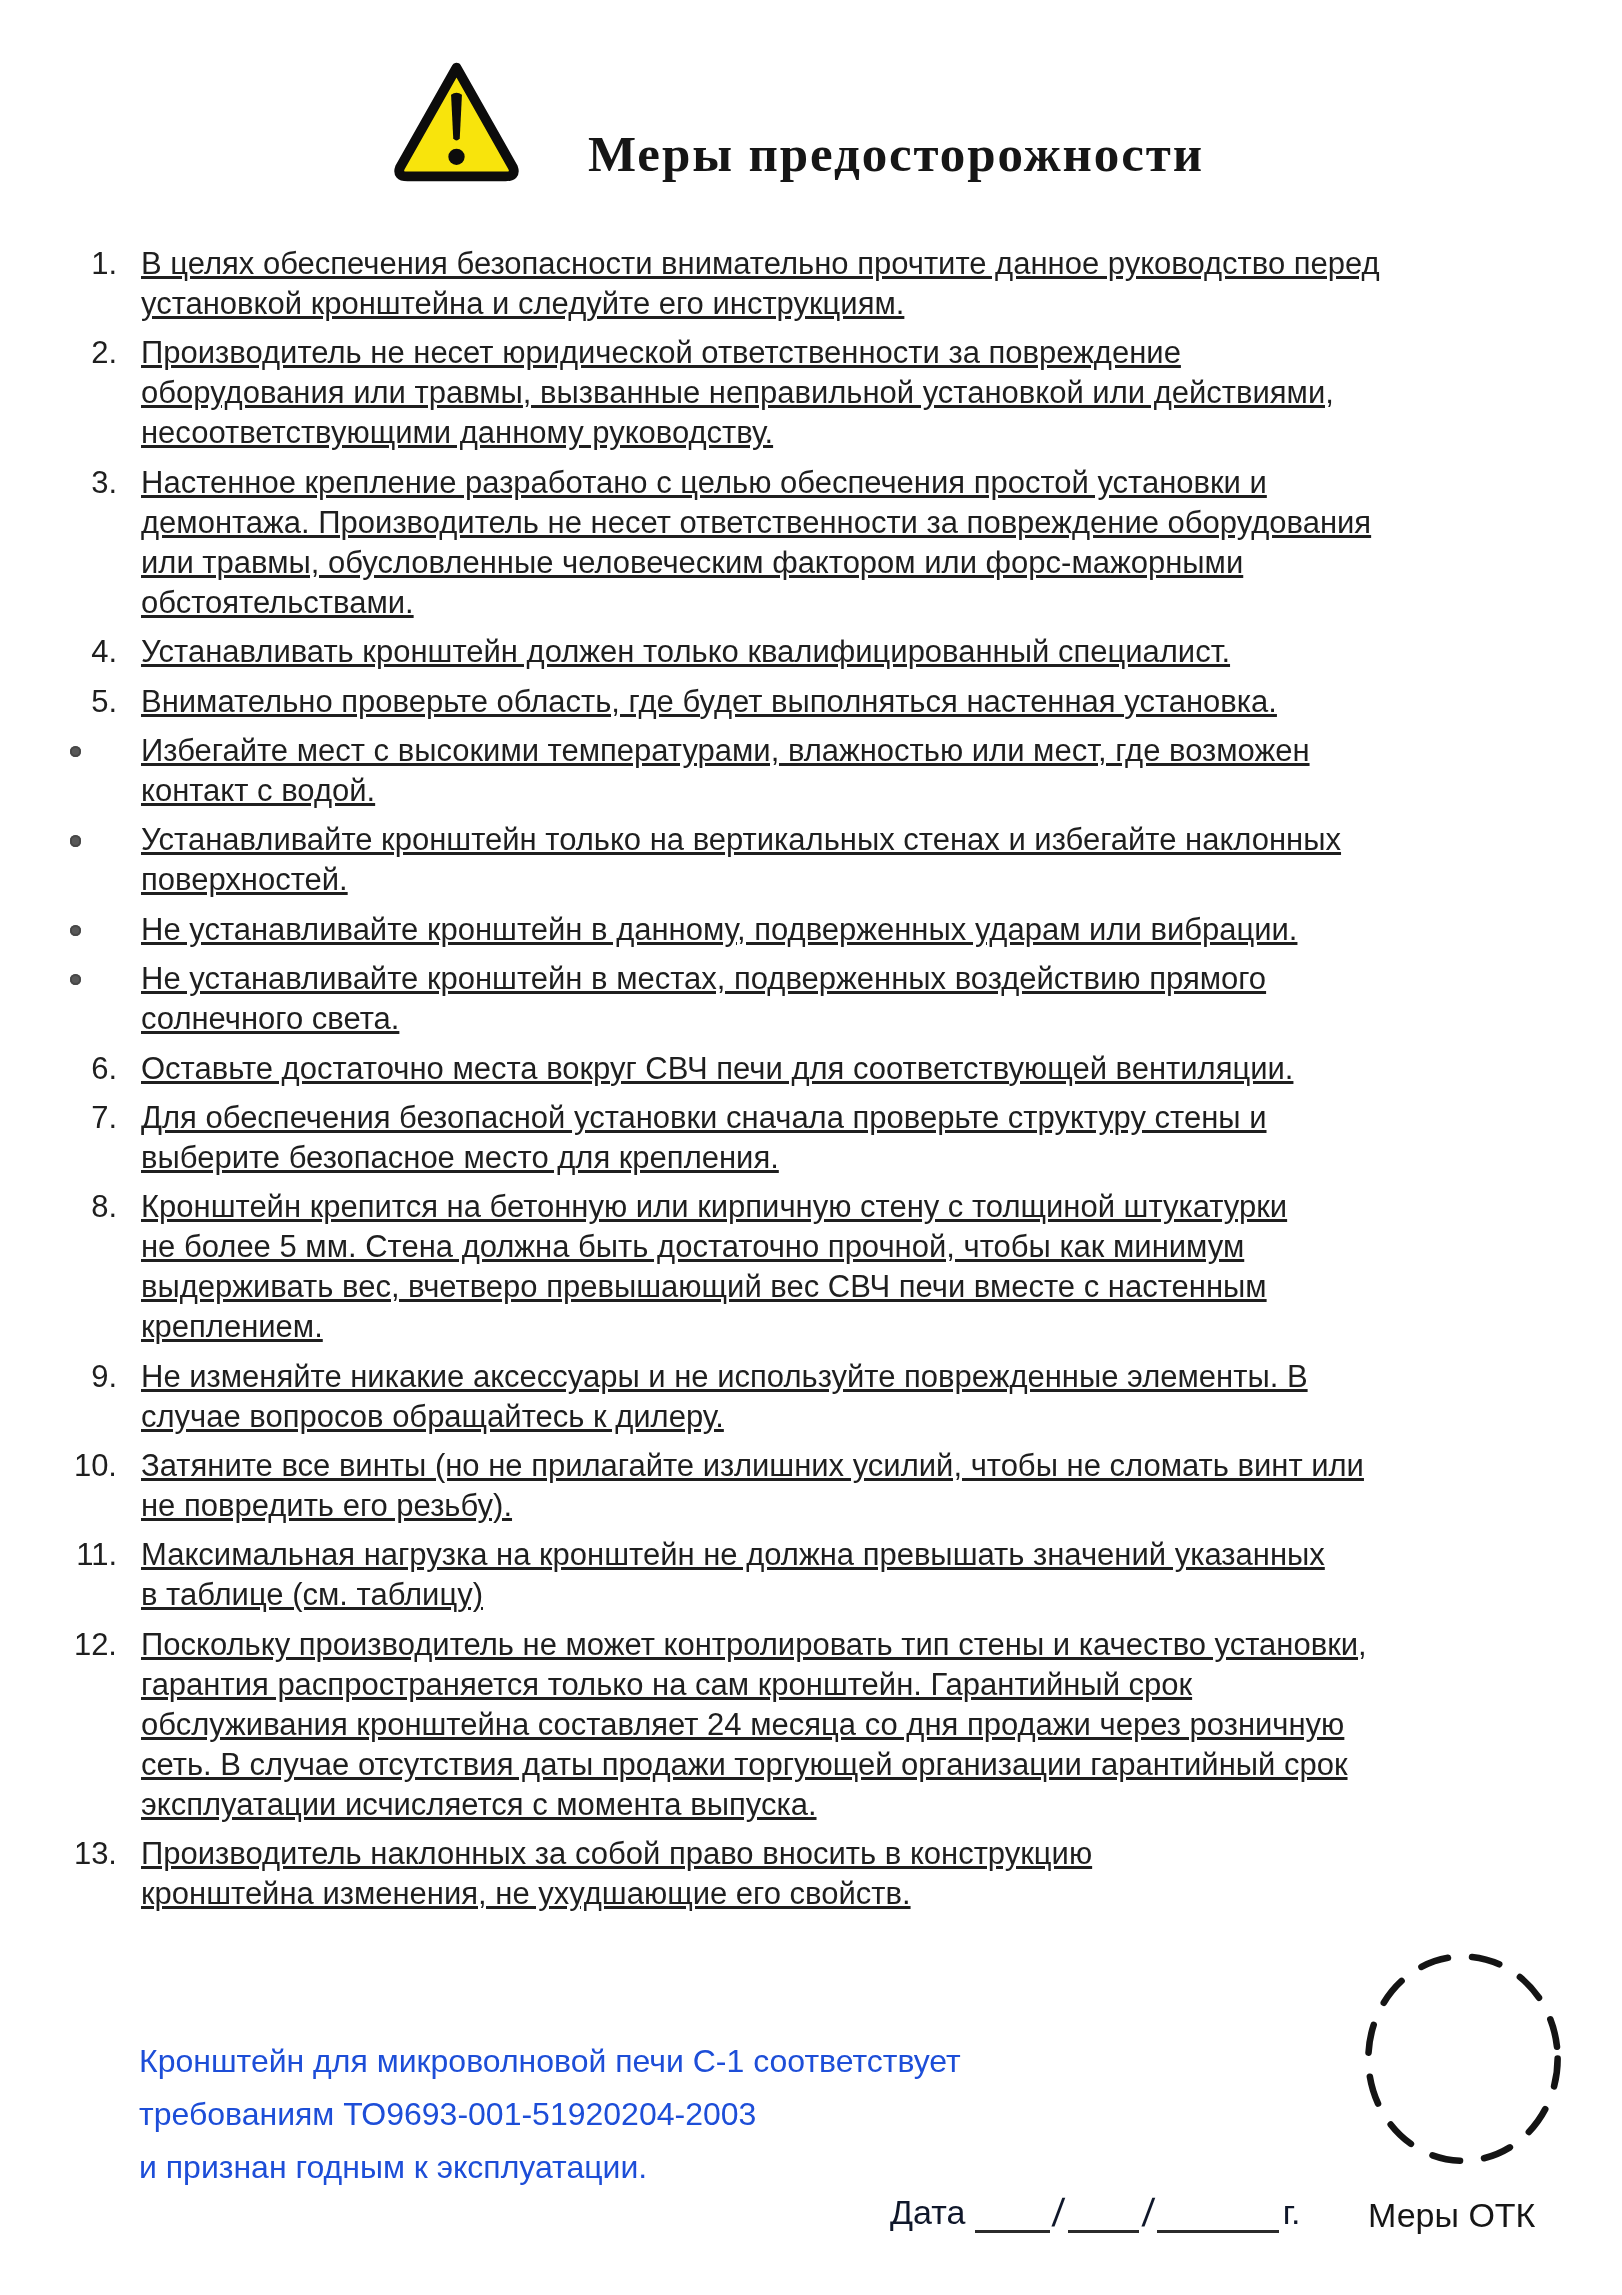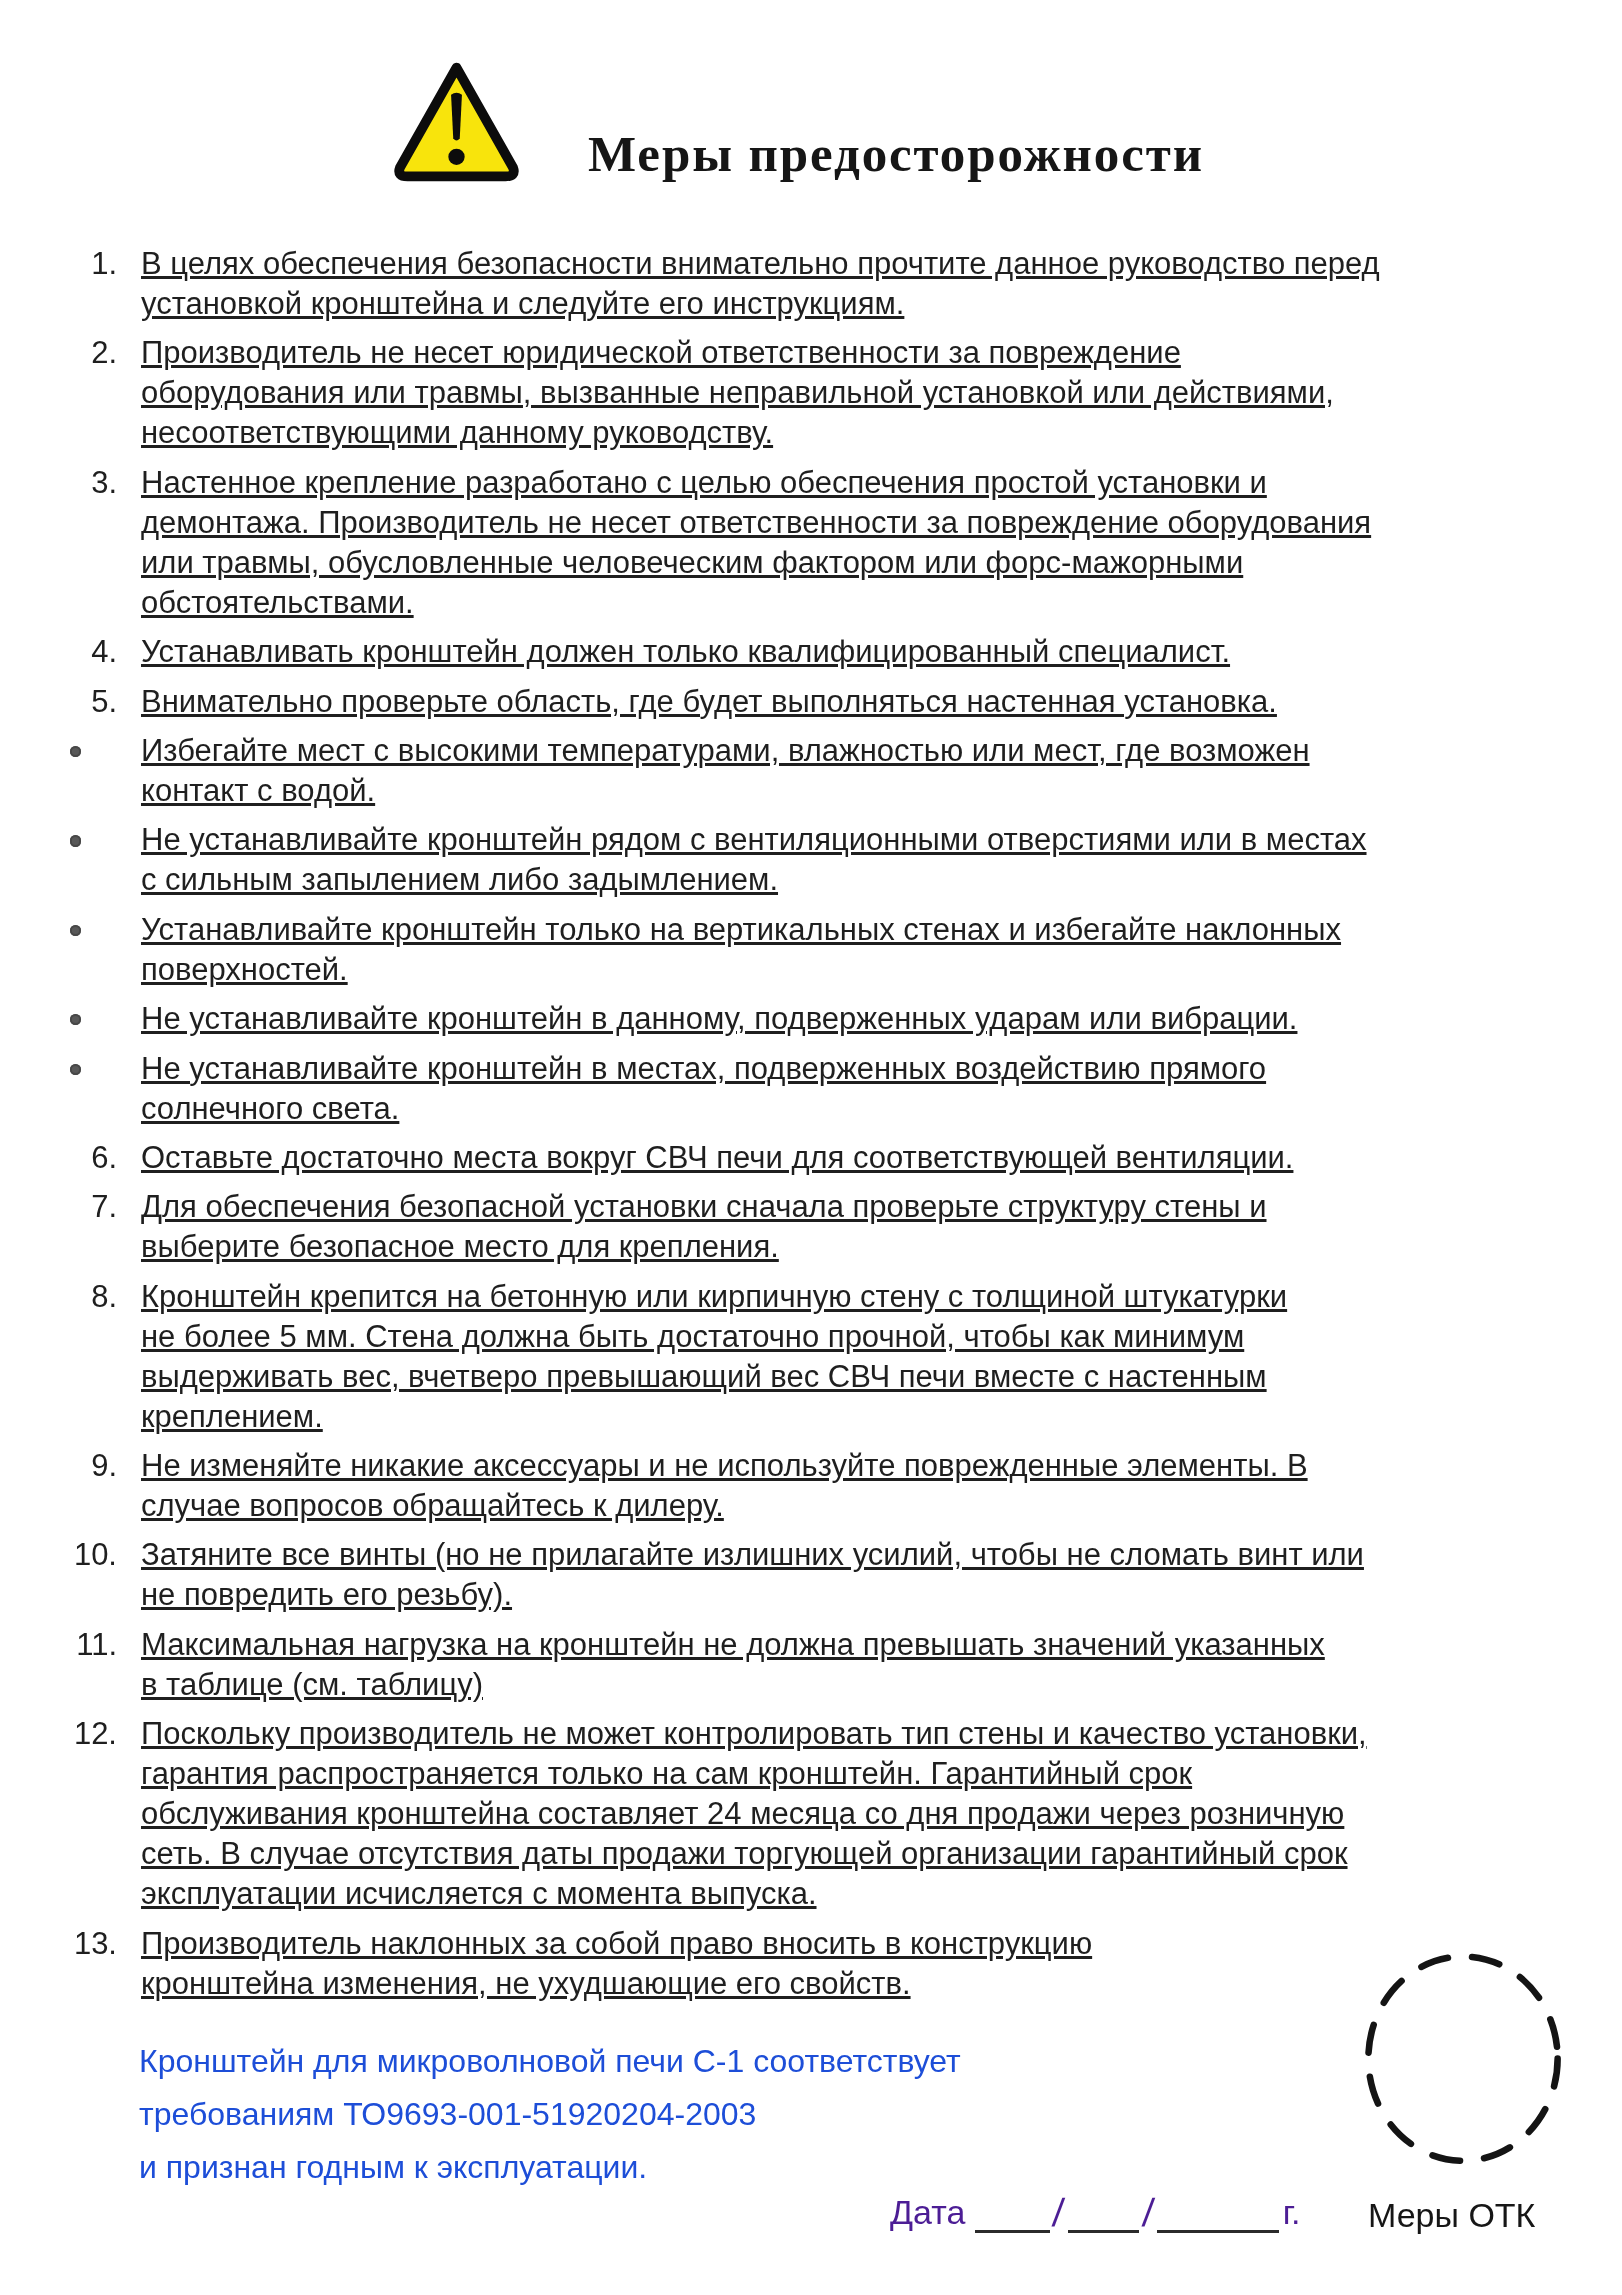"Не устанавливайте кронштейн рядом с" div.item { html: <div> <div><span></span></div> <div>Не устанавливайте кронштейн рядом с вентиляционными отверстиями или в местах с сильным запылением либо задымлением.</div> </div> -> none }
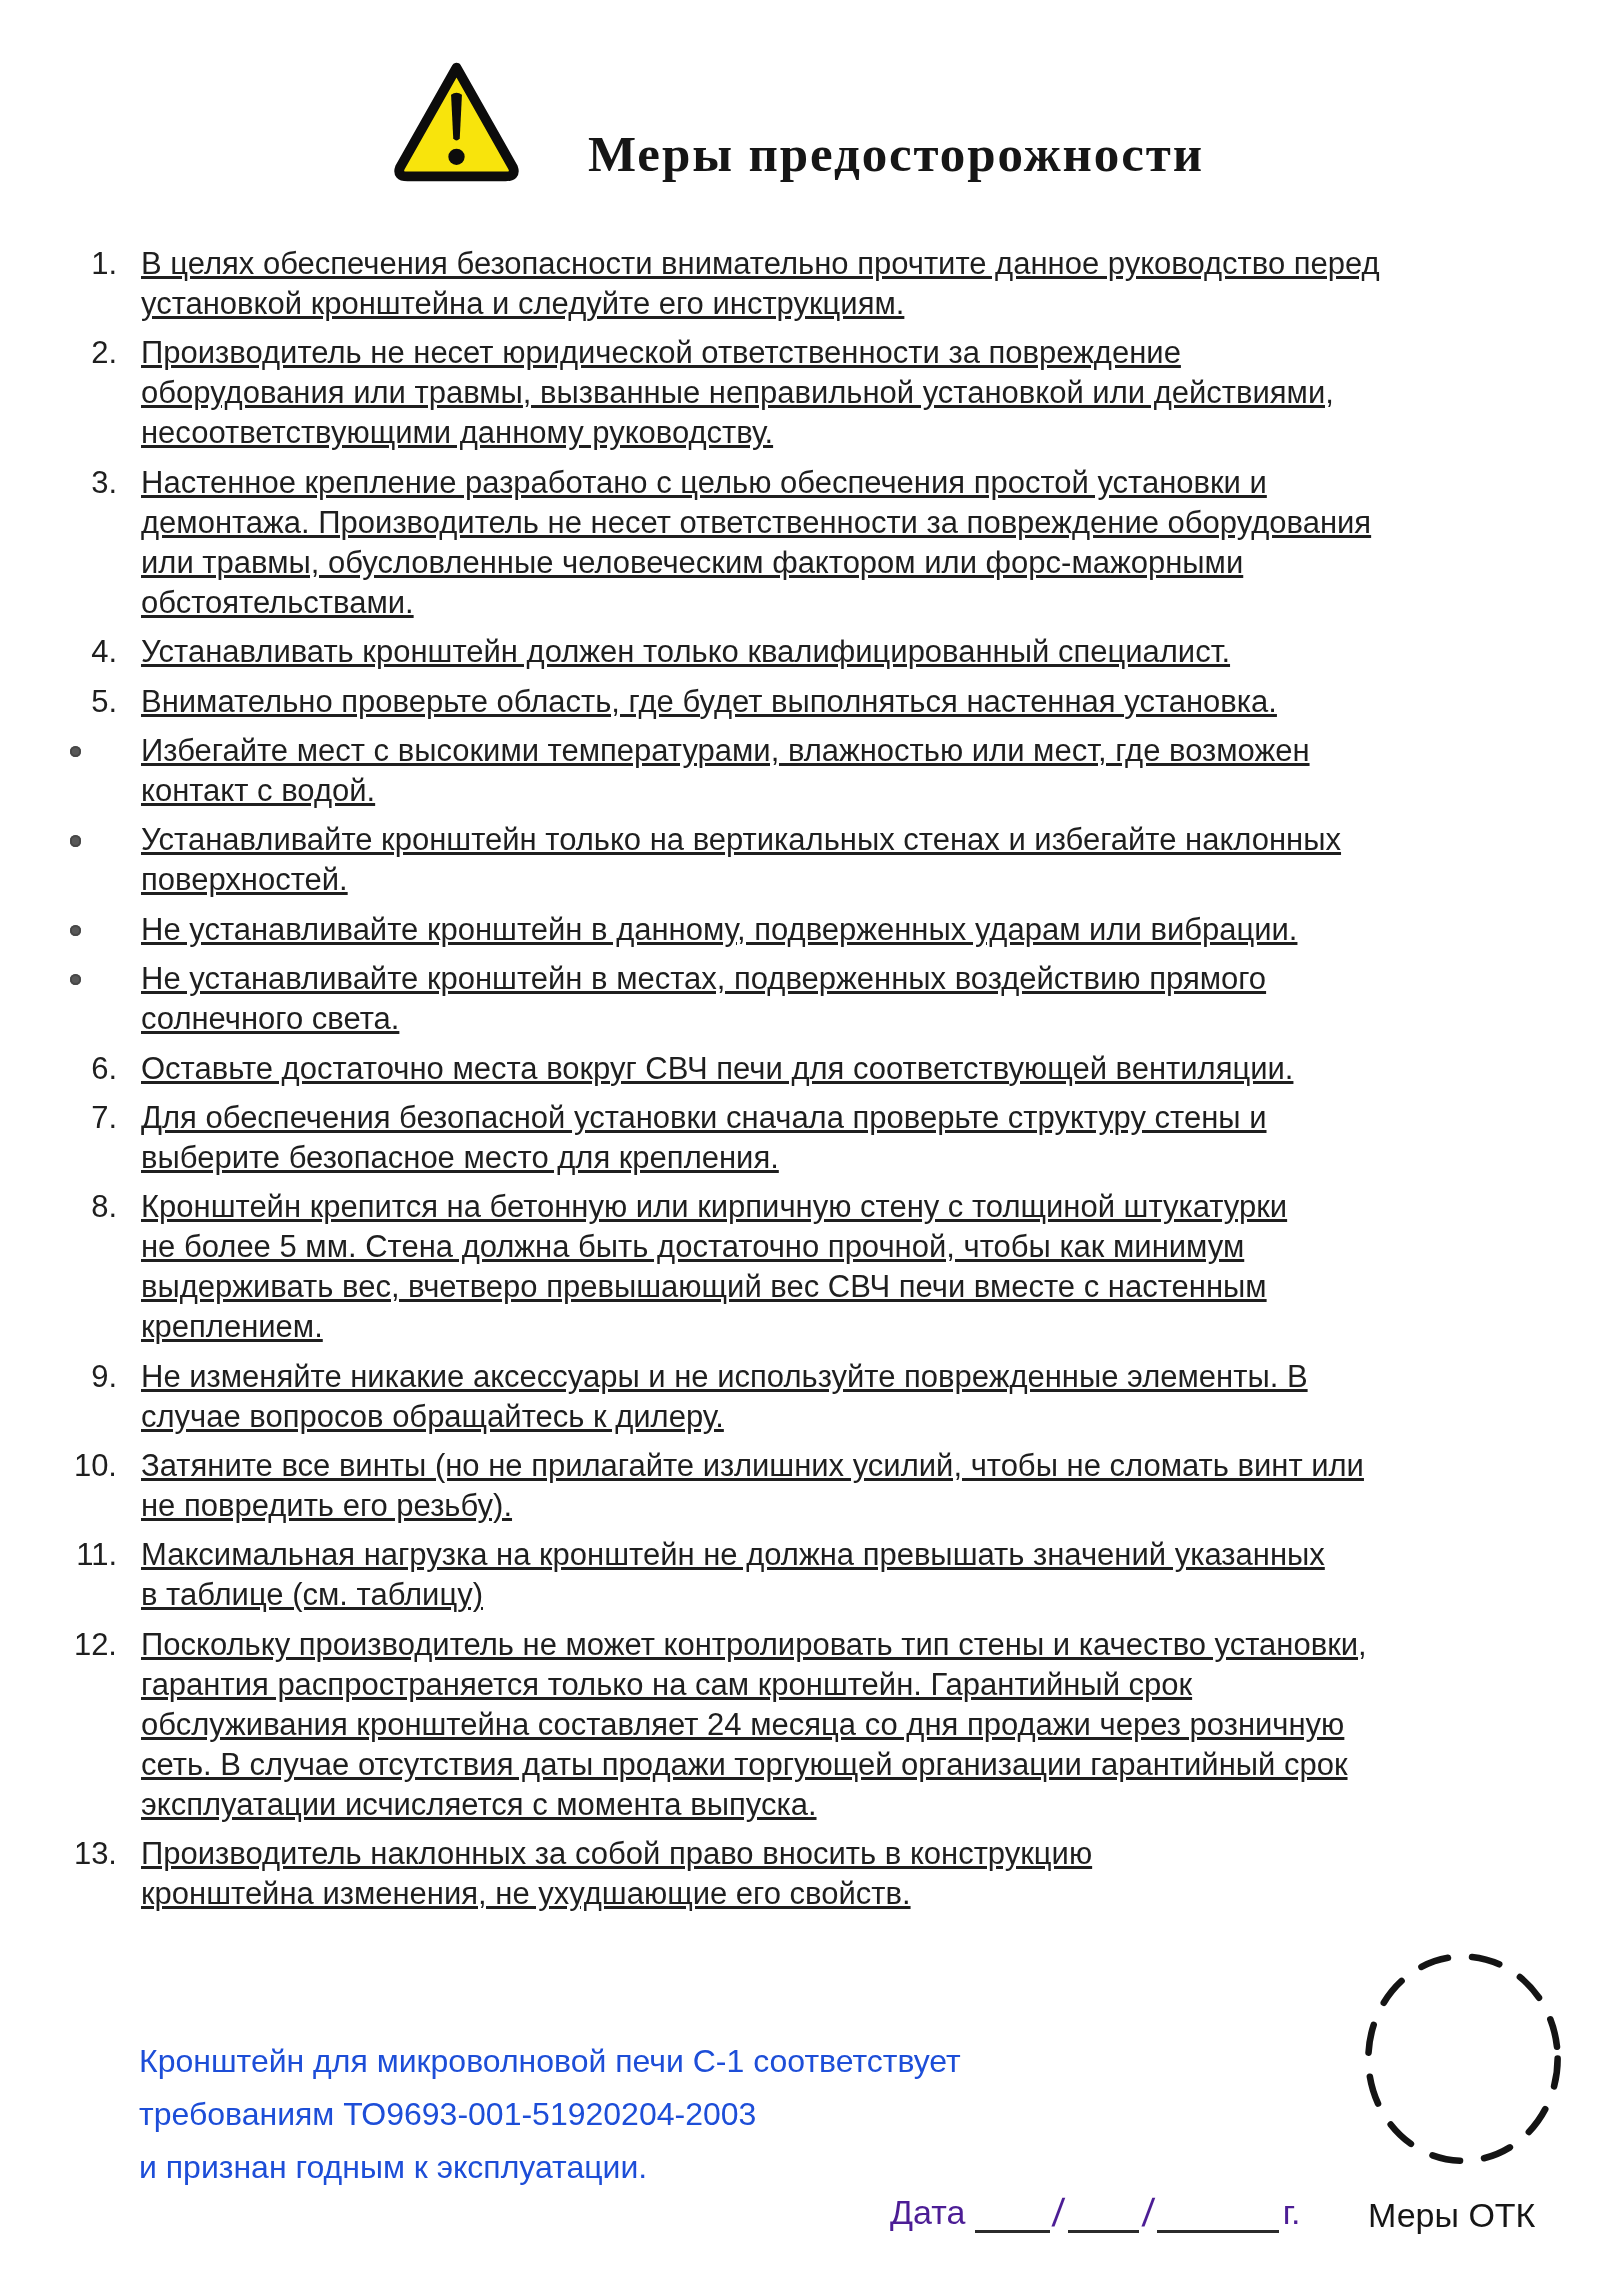"Дата" .dateline { color: #4c1d95 -> #0f172a }
